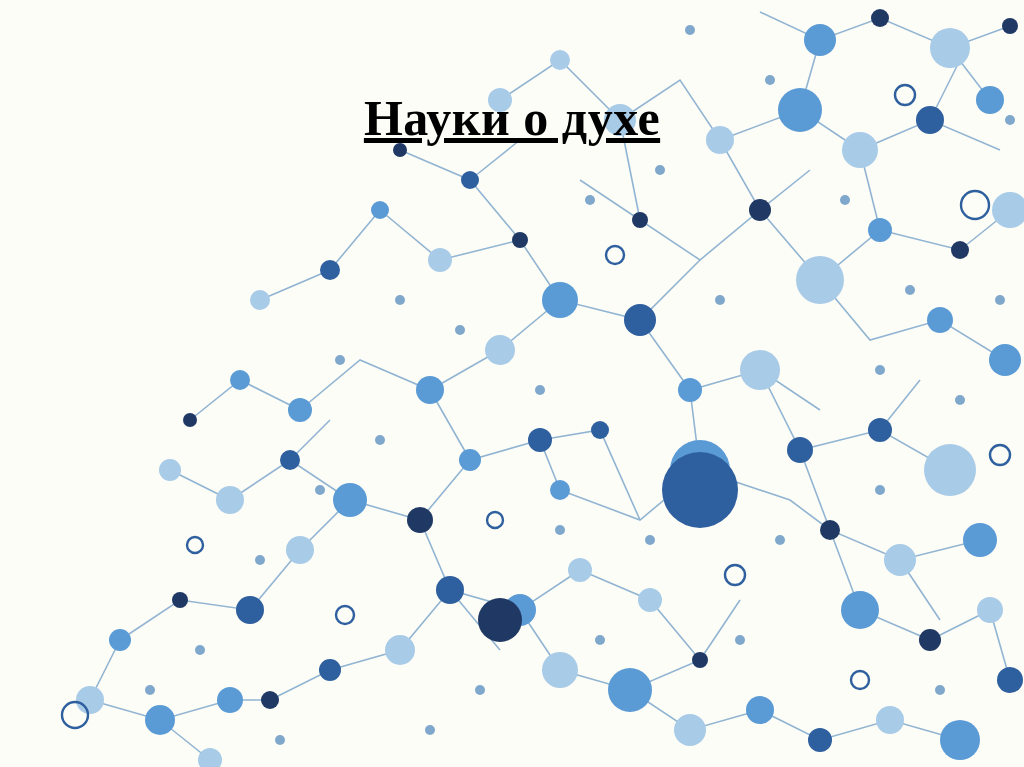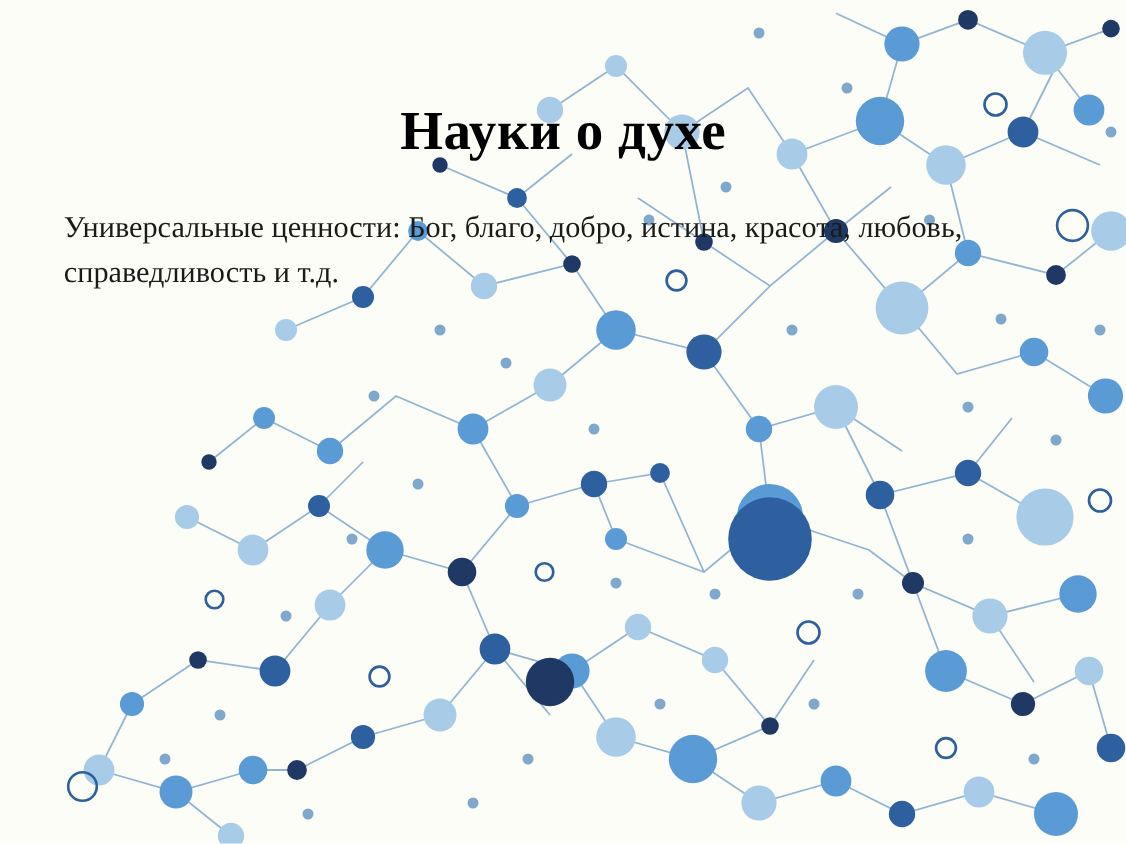"Науки о духе" .slide-title { text-decoration: none -> underline }
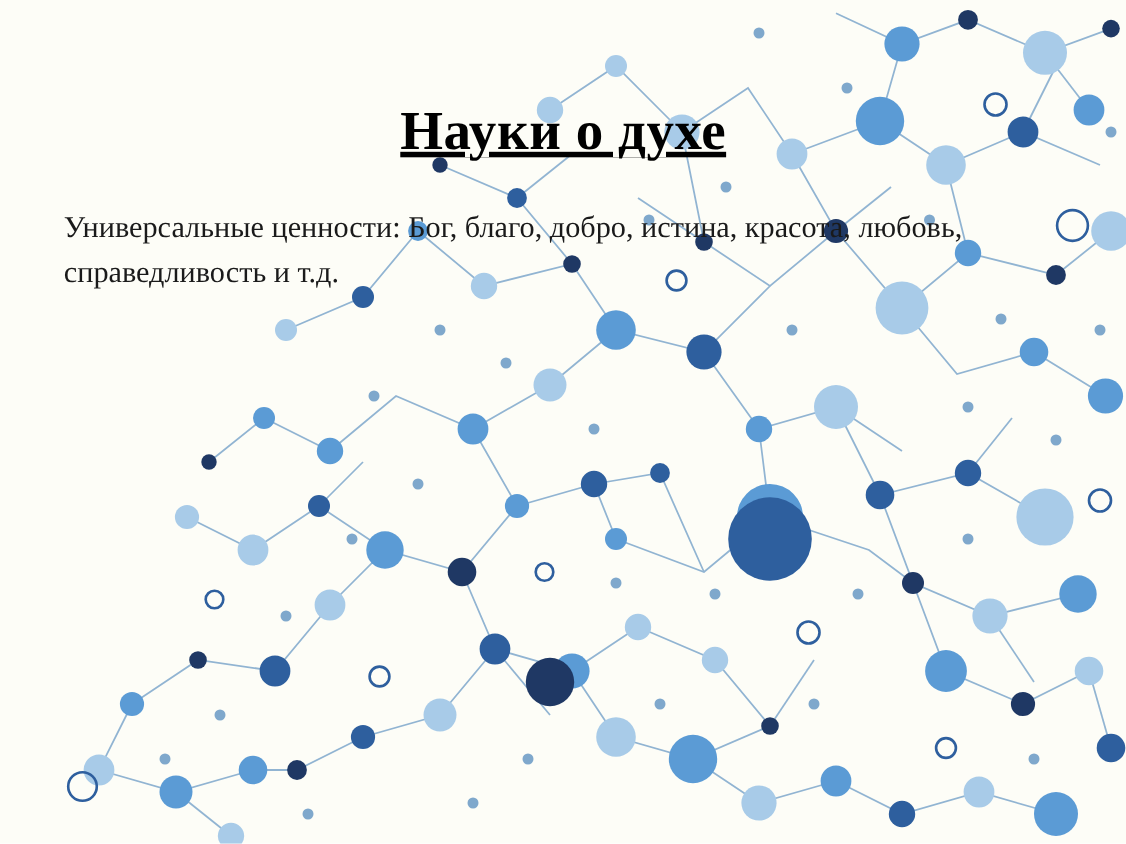"Универсальные ценности: Бог, благо," p.para { html: <p>Универсальные ценности: Бог, благо, добро, истина, красота, любовь, справедливость и т.д.</p> -> none }
